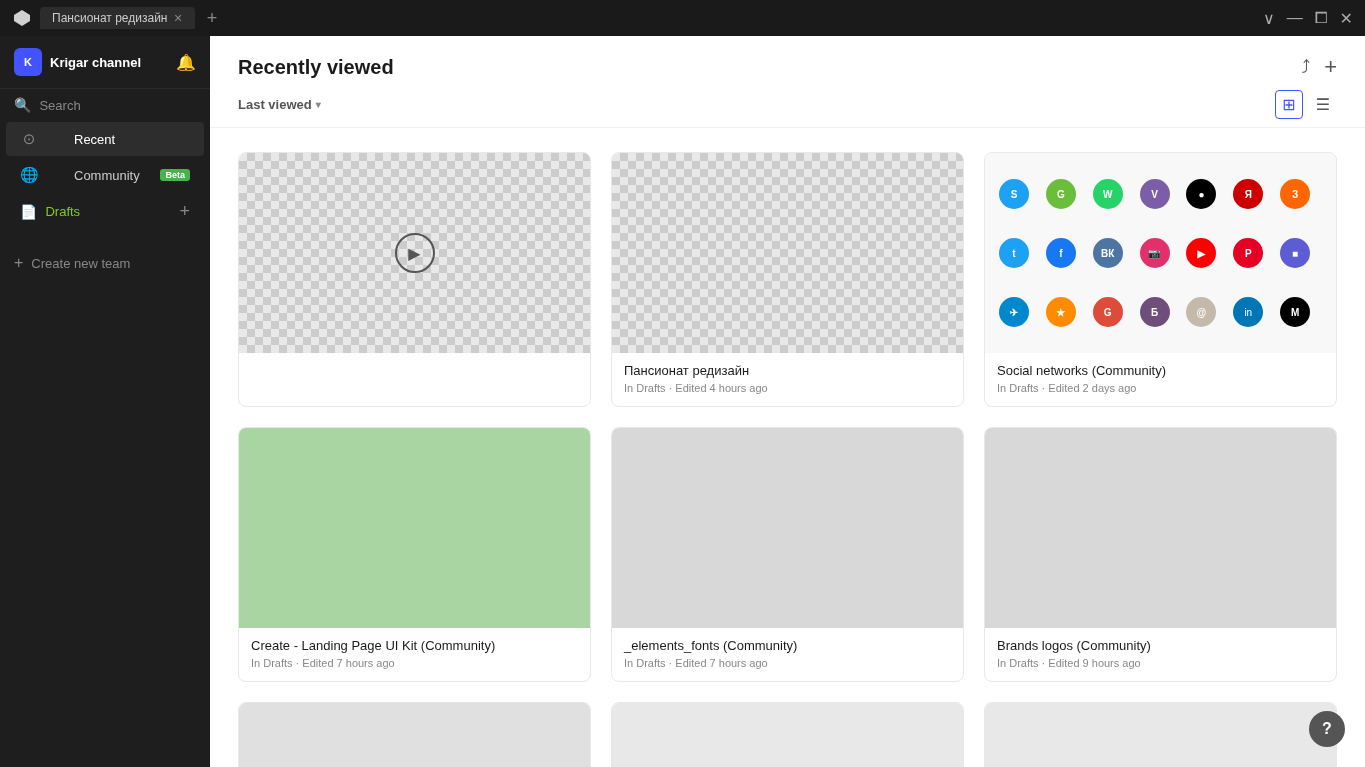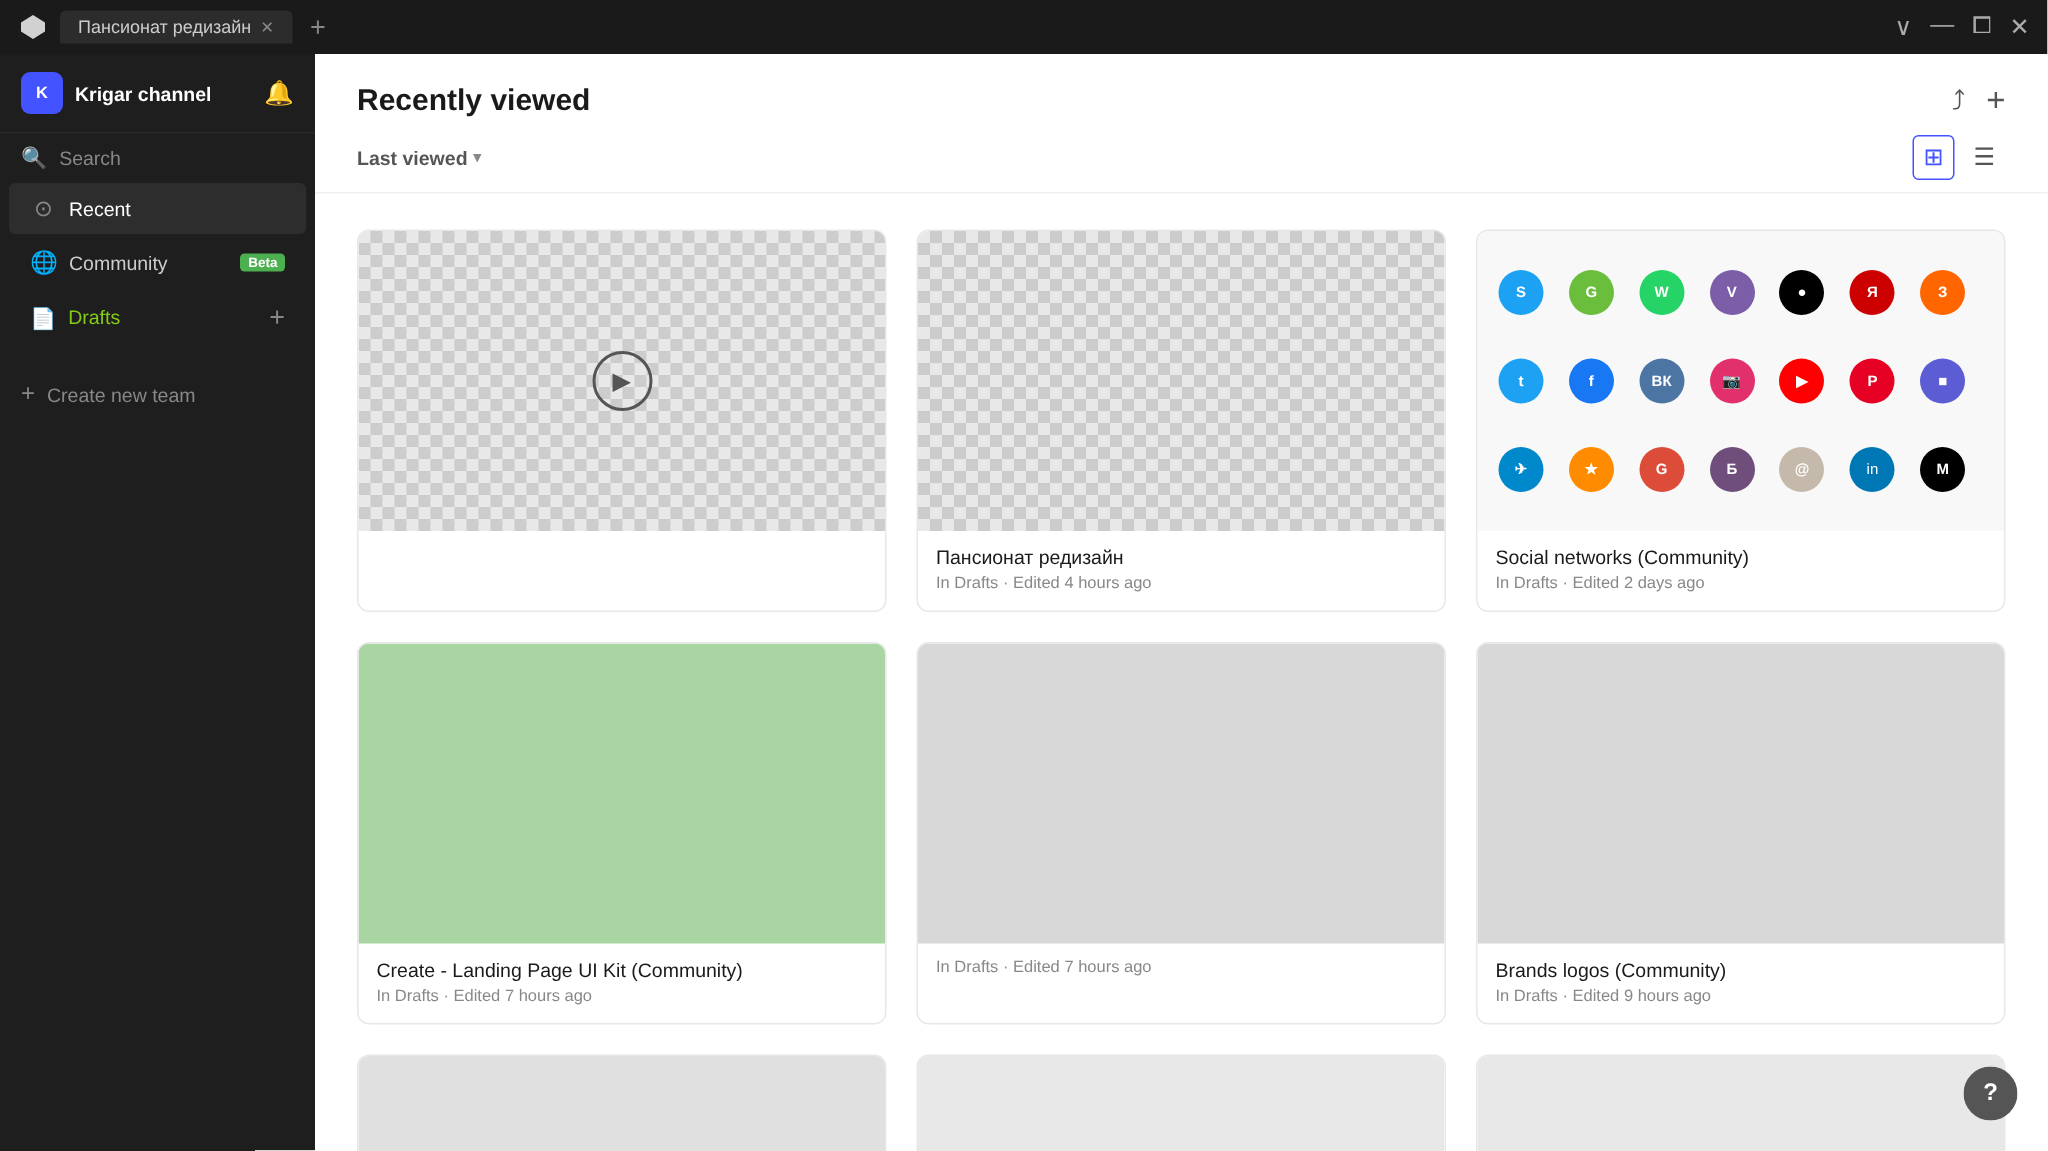"Recent" .sidebar-nav-label { margin-left: none -> 28px }
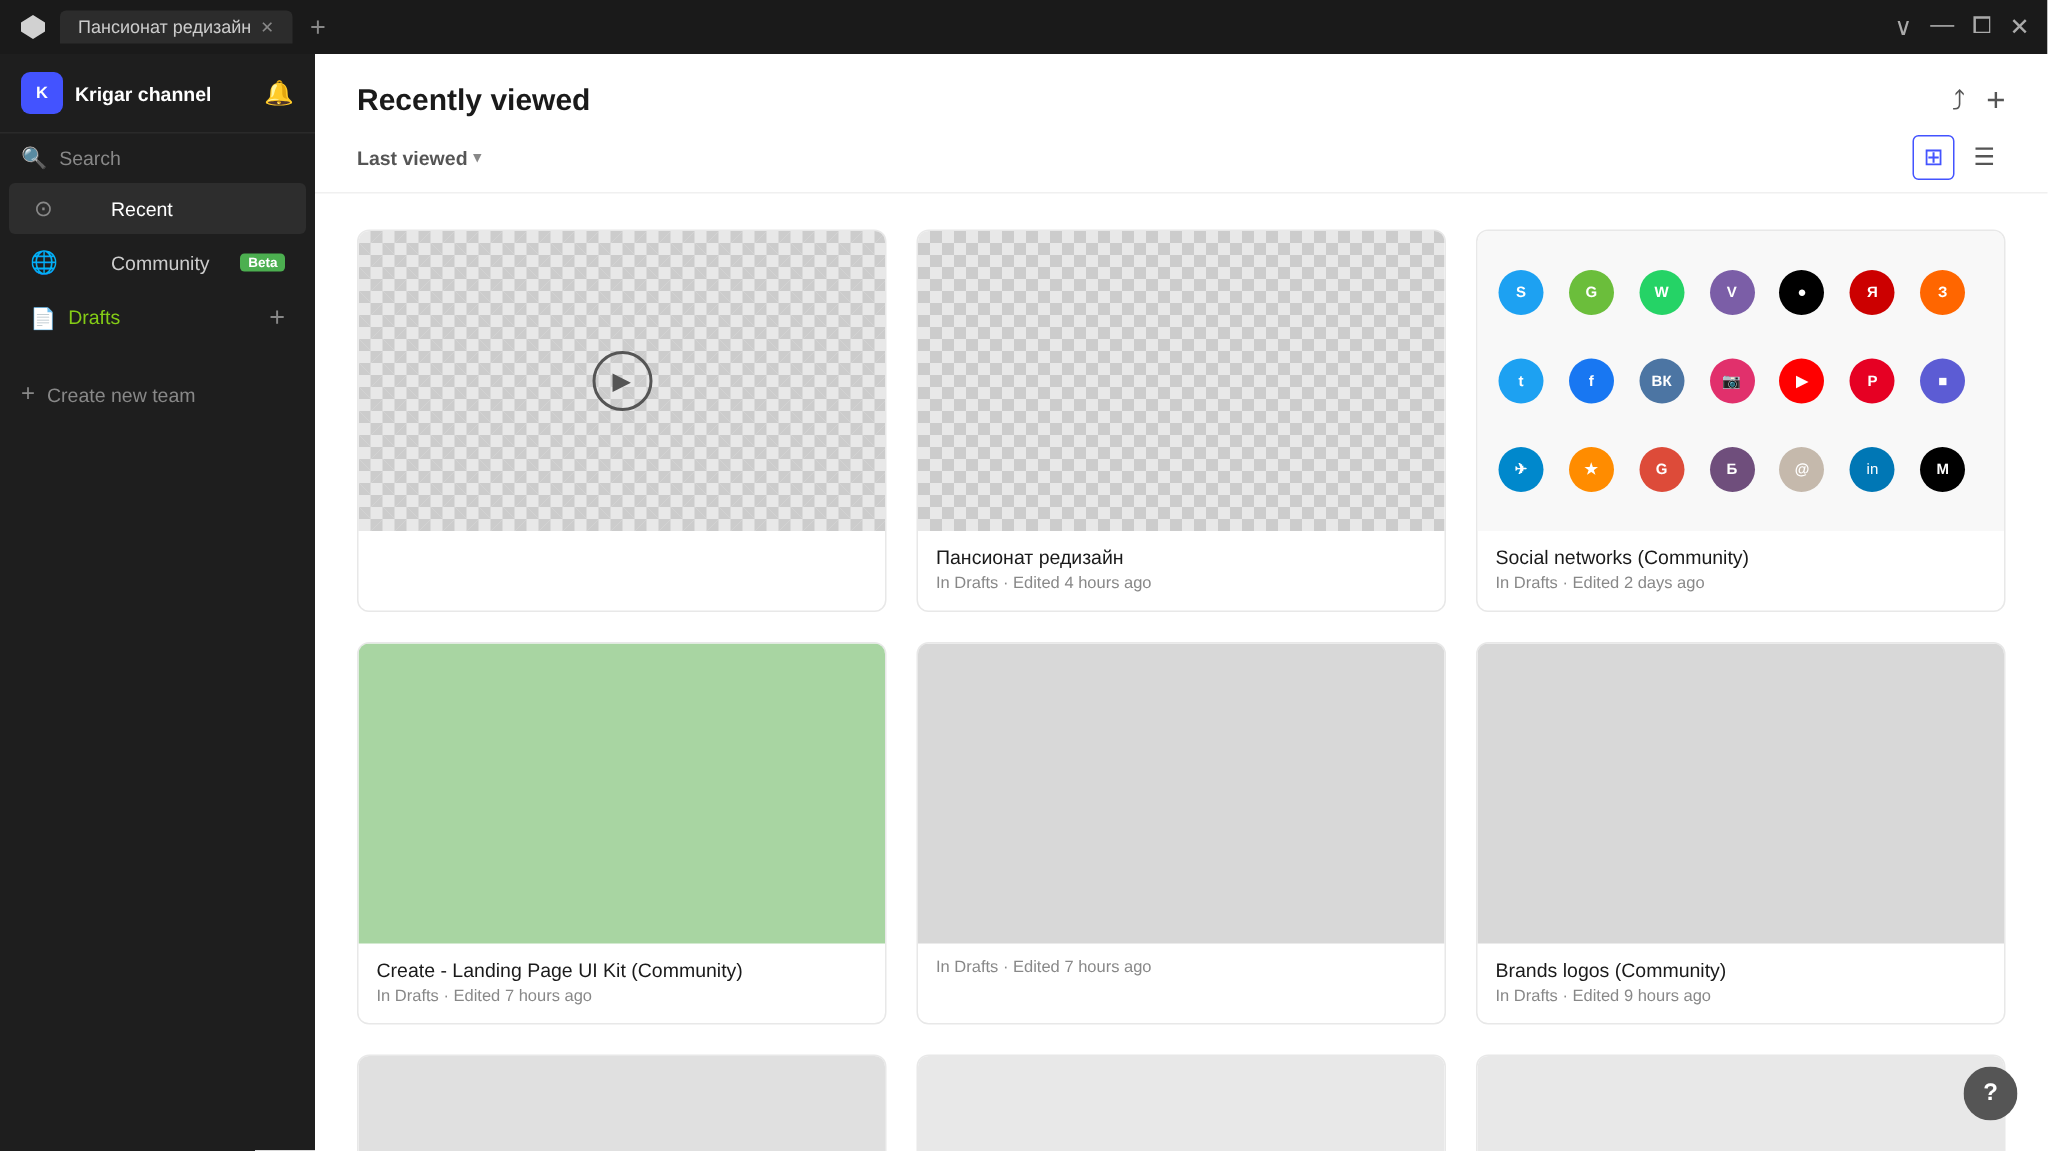"_elements_fonts (Community)" div.card-title { html: none -> <div>_elements_fonts (Community)</div> }
